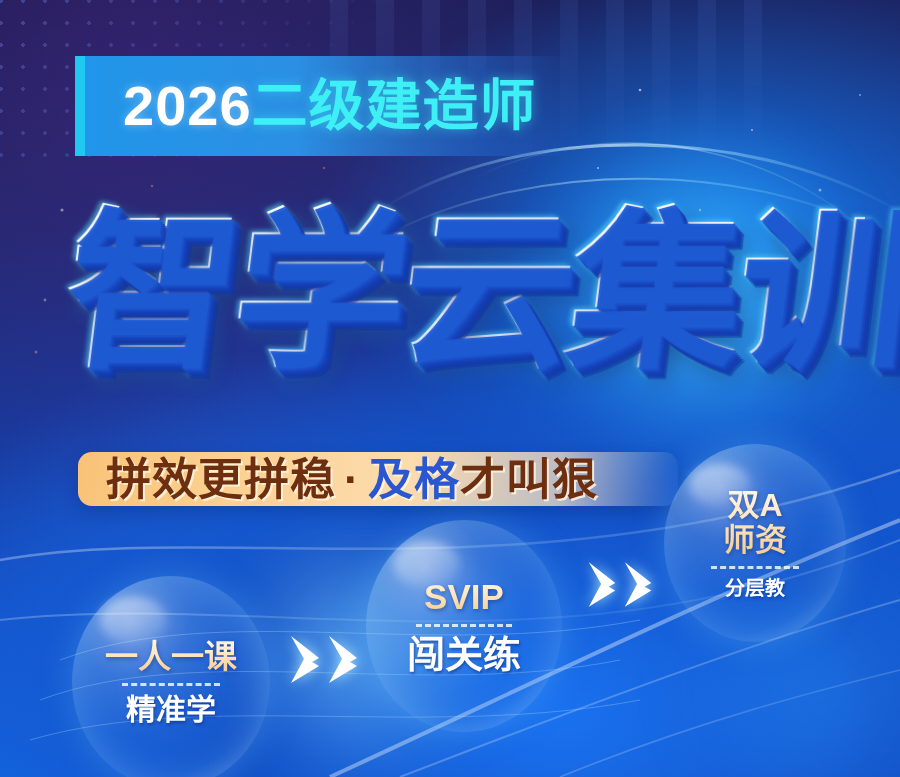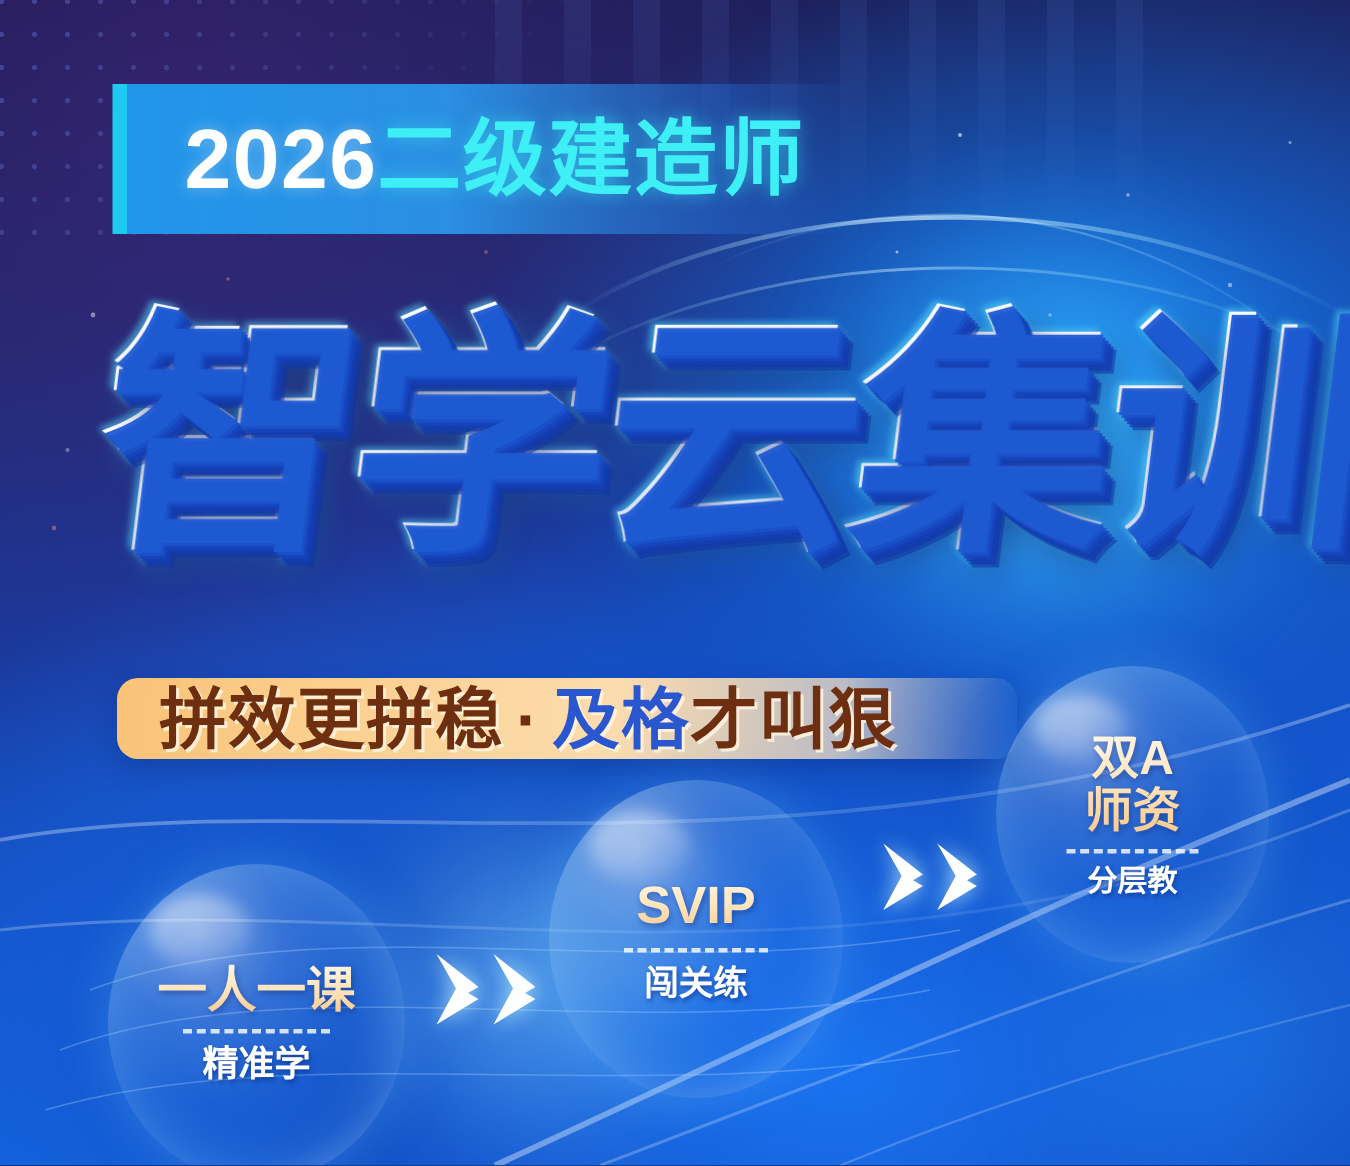"闯关练" #bubble-2 .b-bot { font-size: 23px -> 38px }
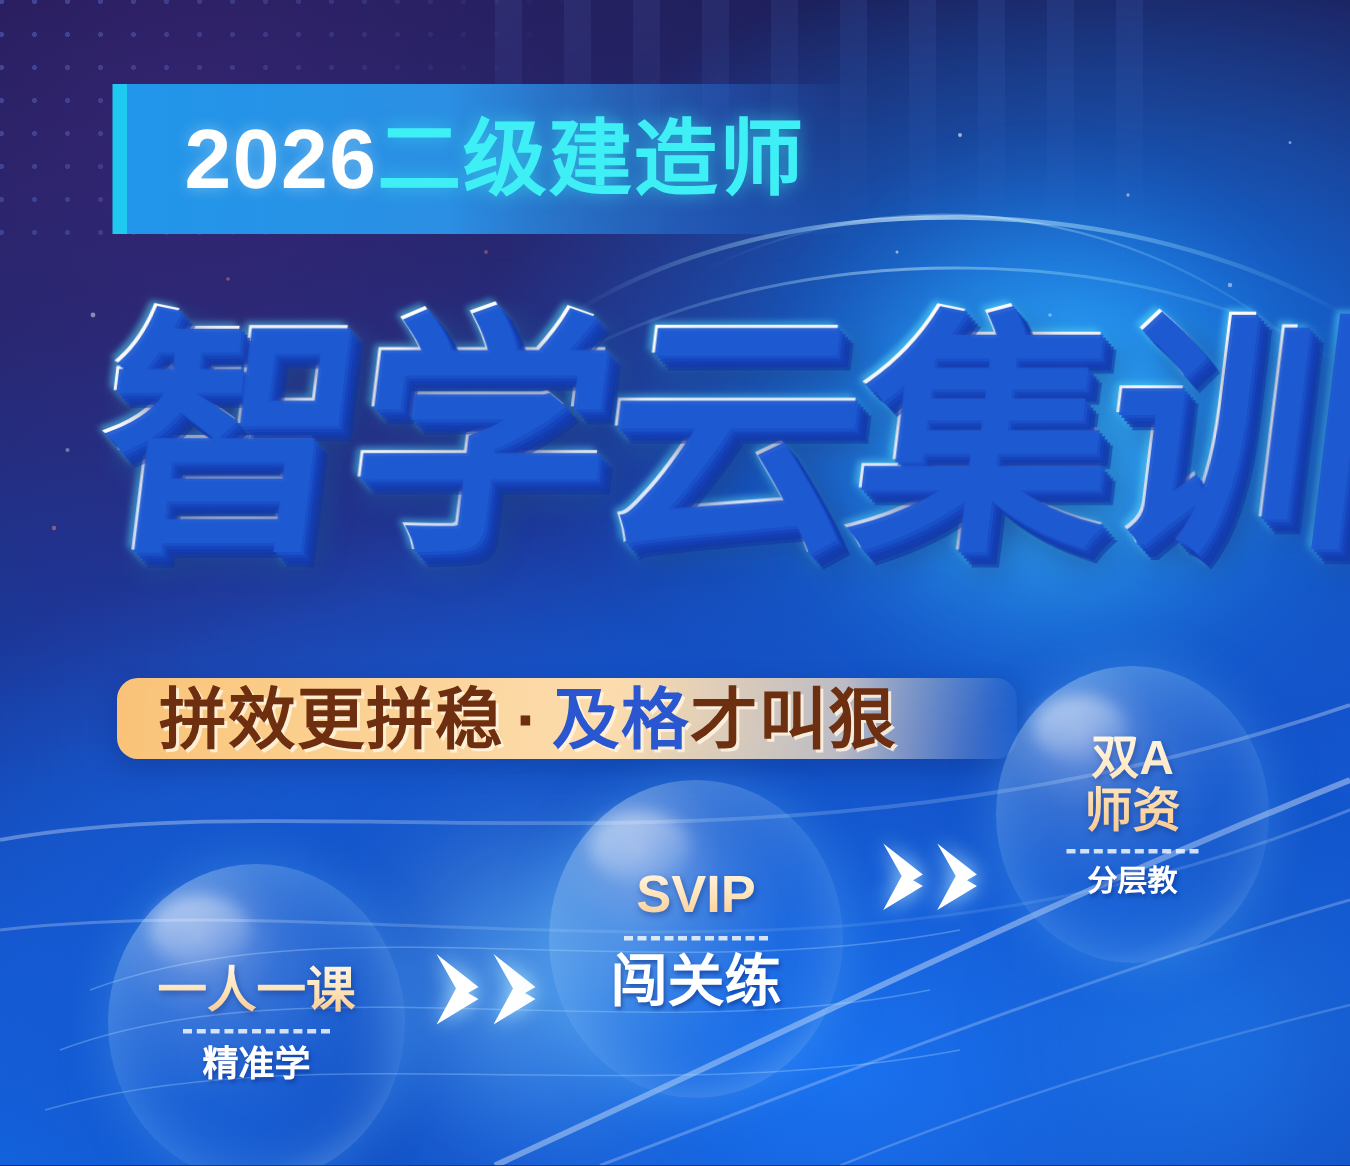"精准学" #bubble-1 .b-bot { font-size: 24px -> 30px }
